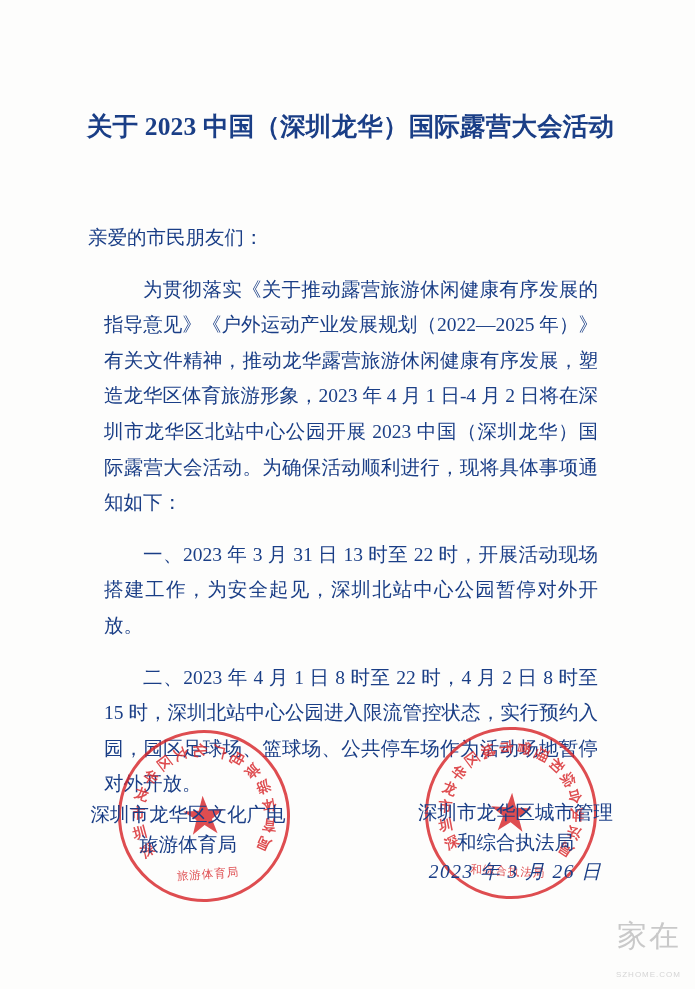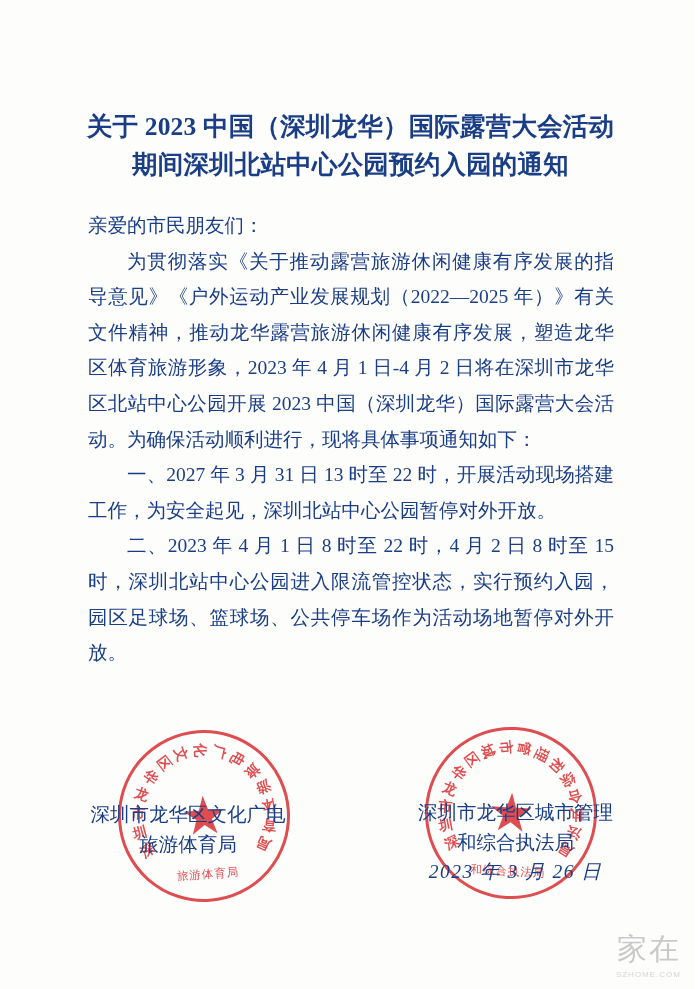"期间深圳北站中心公园预约入园的通知" span.line2 { html: <span>期间深圳北站中心公园预约入园的通知</span> -> none }
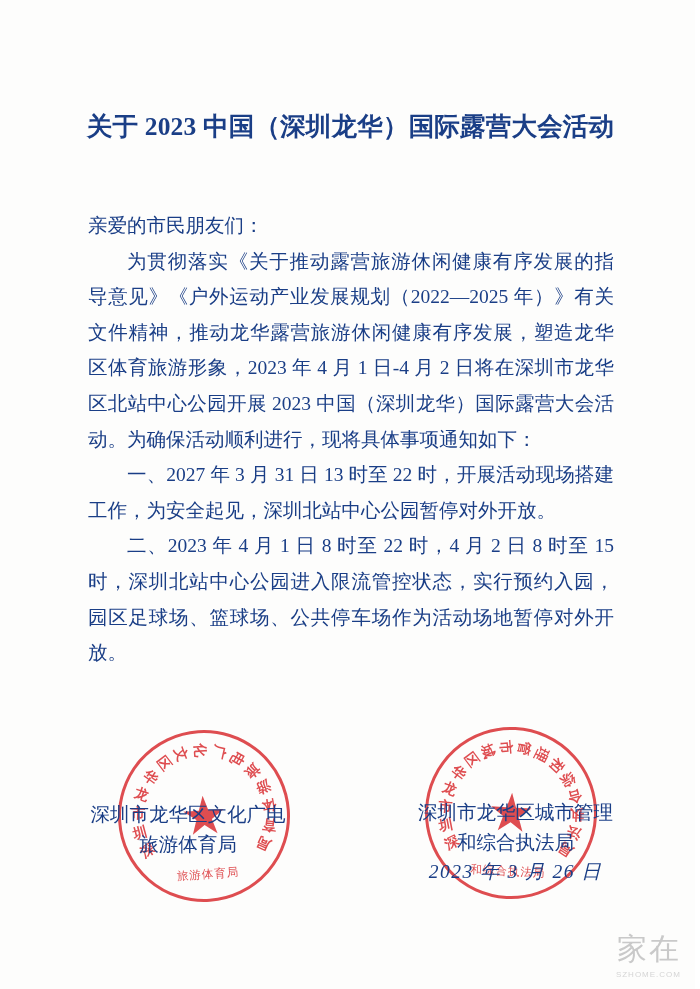"亲爱的市民朋友们：" .salutation { margin: 0 0 0 0 -> 12px 0 0 0 }
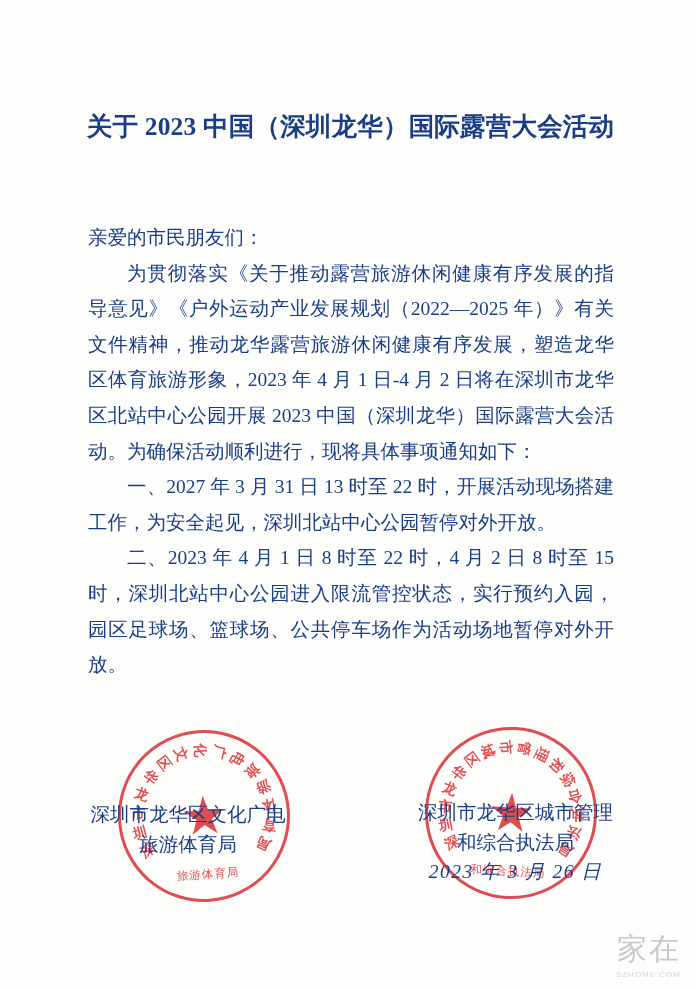"为贯彻落实《关于推动露营旅游休闲健康有序发展的指导意见》《户外运动产业发展规划（" .para { margin: 0 -> 16px }
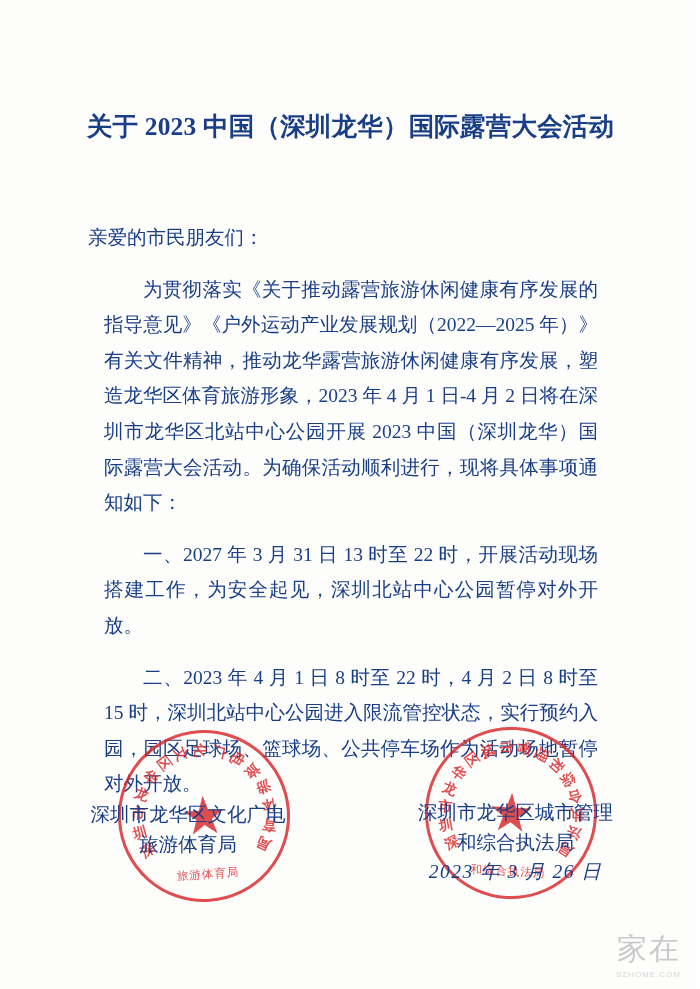"一、2027 年 3 月 31" p.para { text: 2027 -> 2023 }
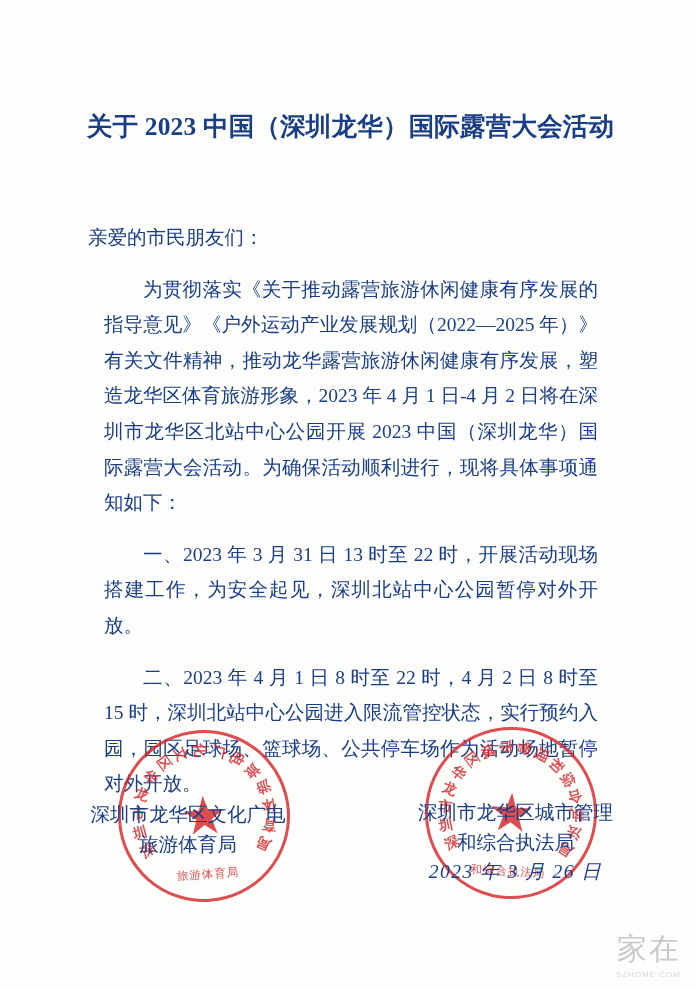"SZHOME.COM" .watermark .wm-sub { margin-top: 5px -> 18px }
